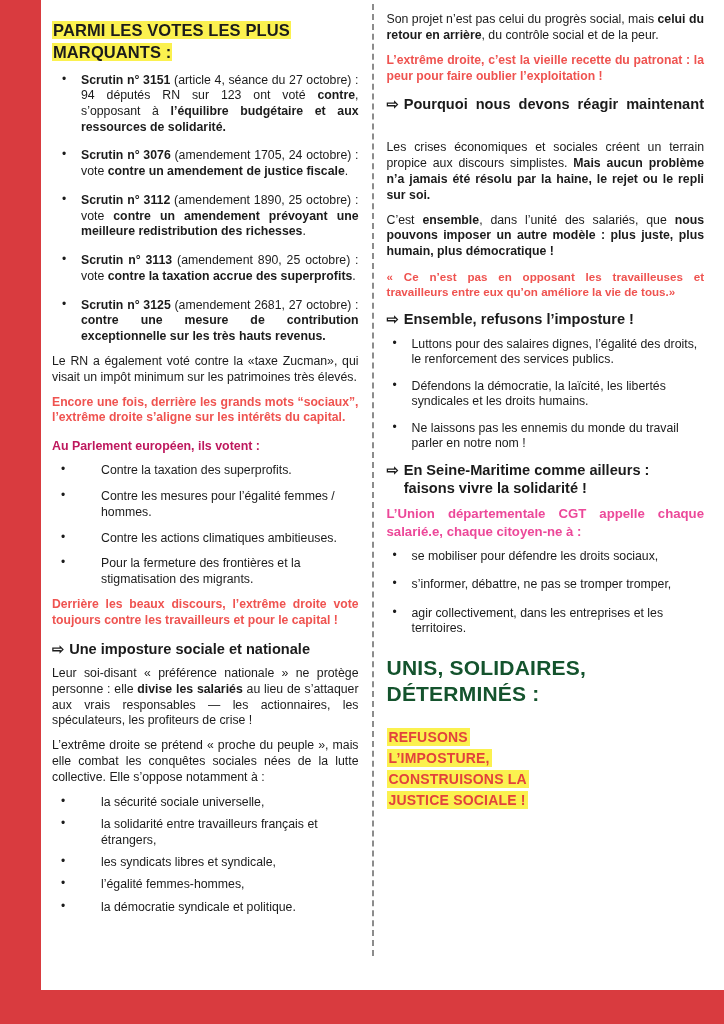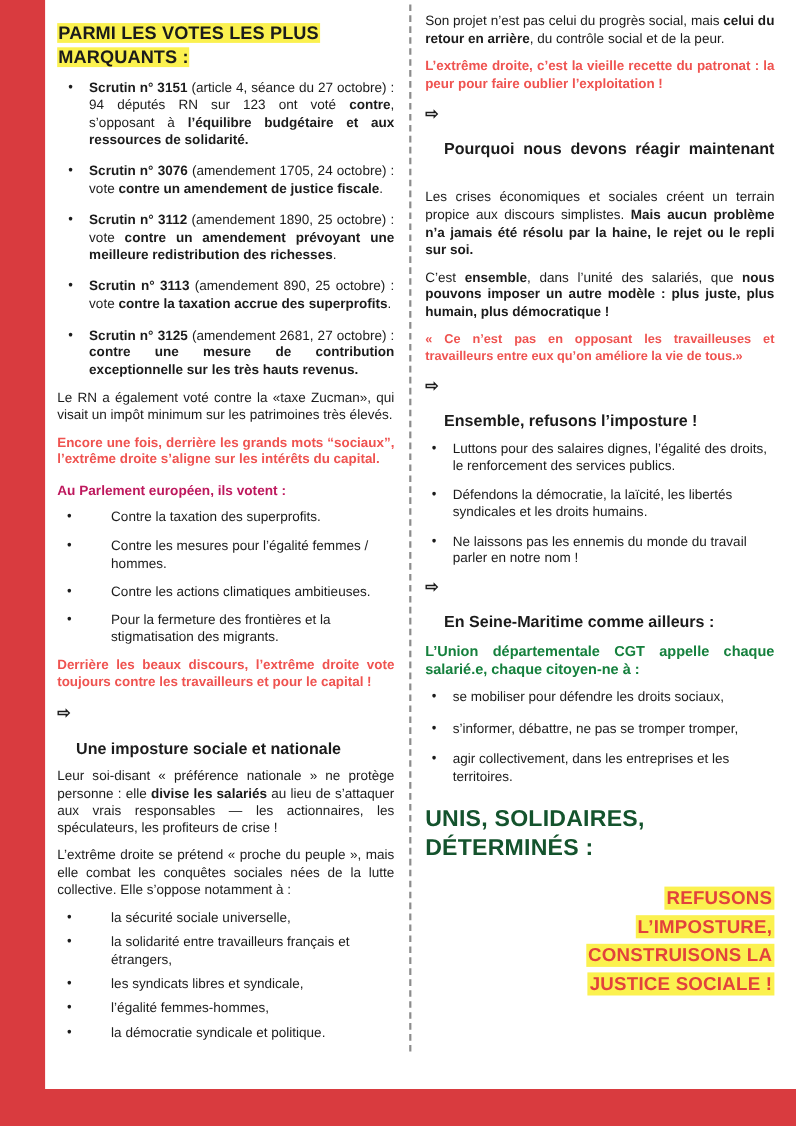"Pourquoi nous devons réagir maintenant" h2.arrow .txt { margin-top: 32px -> none }
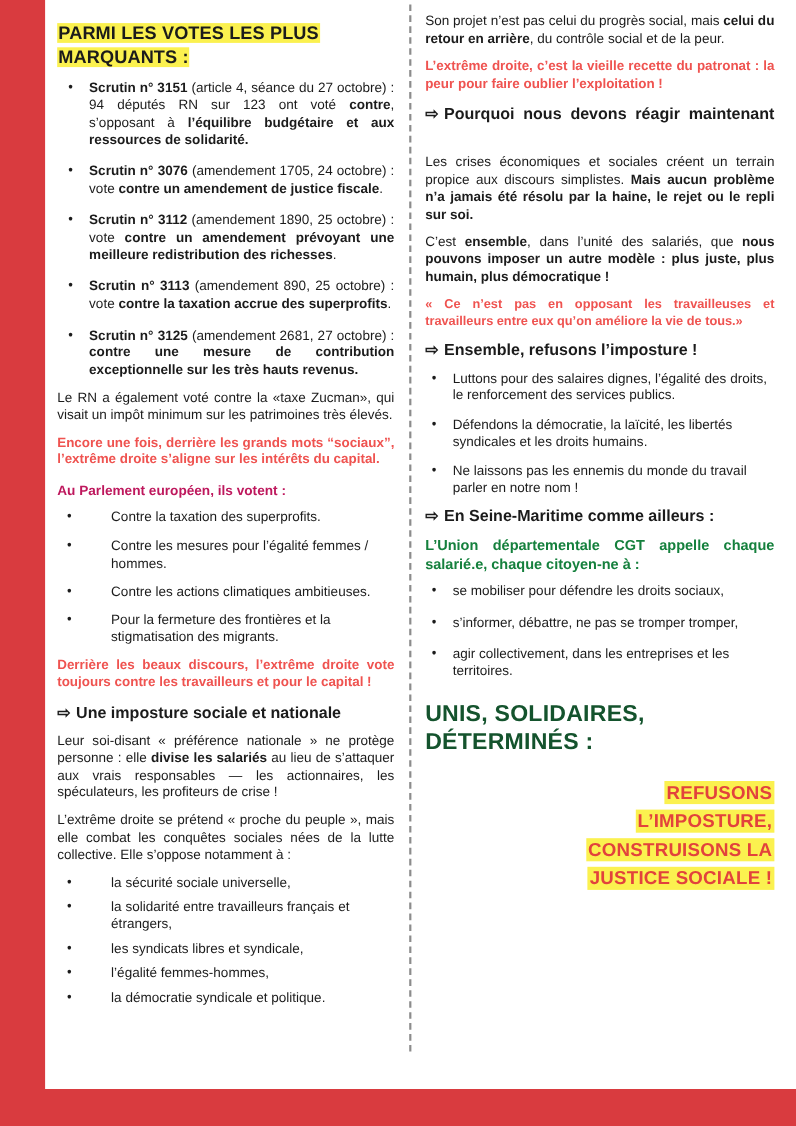"faisons vivre la solidarité !" span.sp { html: none -> <span>faisons vivre la solidarité !</span> }
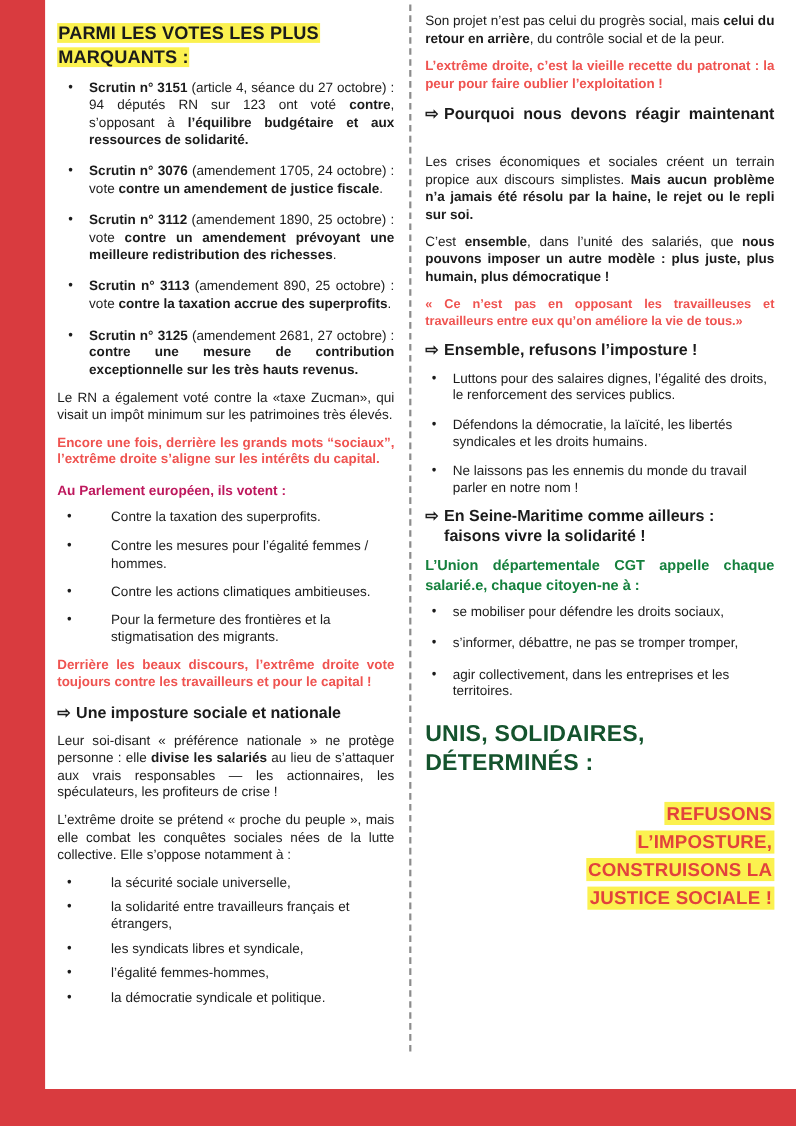"L’Union départementale CGT appelle" p.bold-lead { color: #15803d -> #ec4899 }
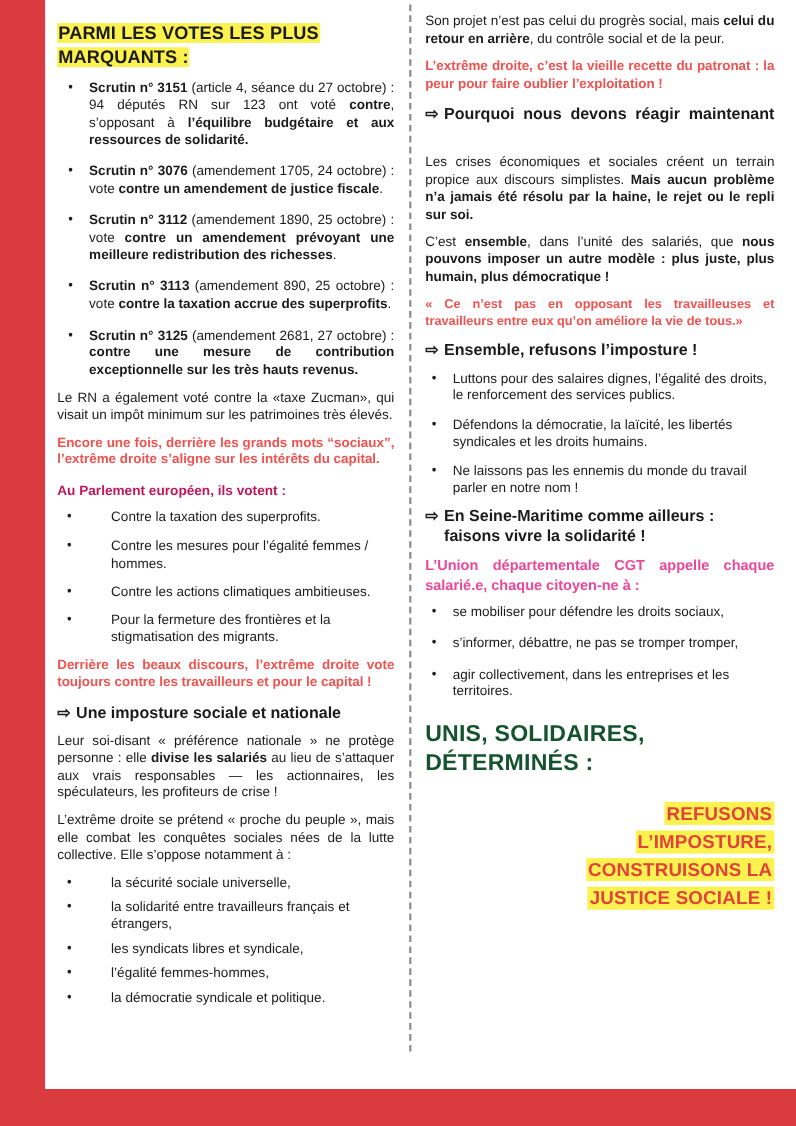"REFUSONS" .slogan-hl { font-size: 17px -> 14px; text-align: right -> none }
